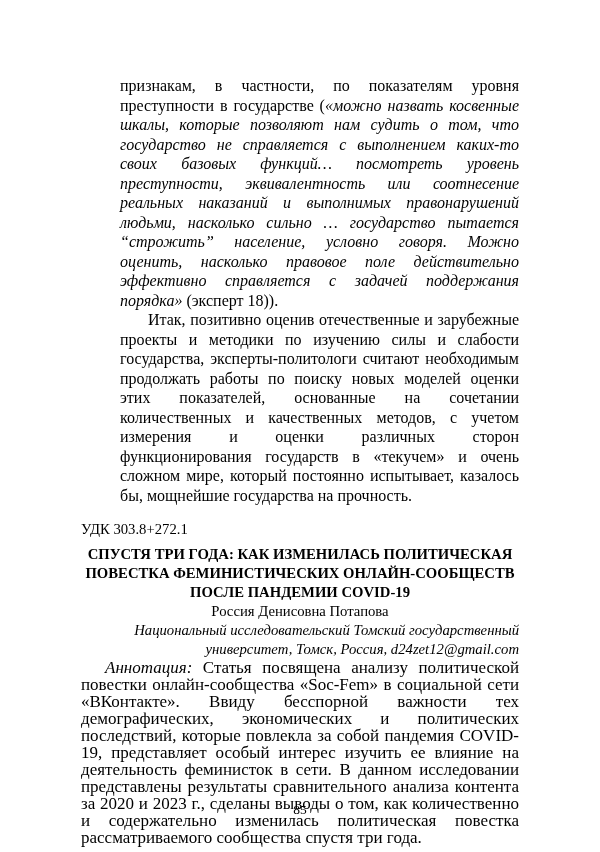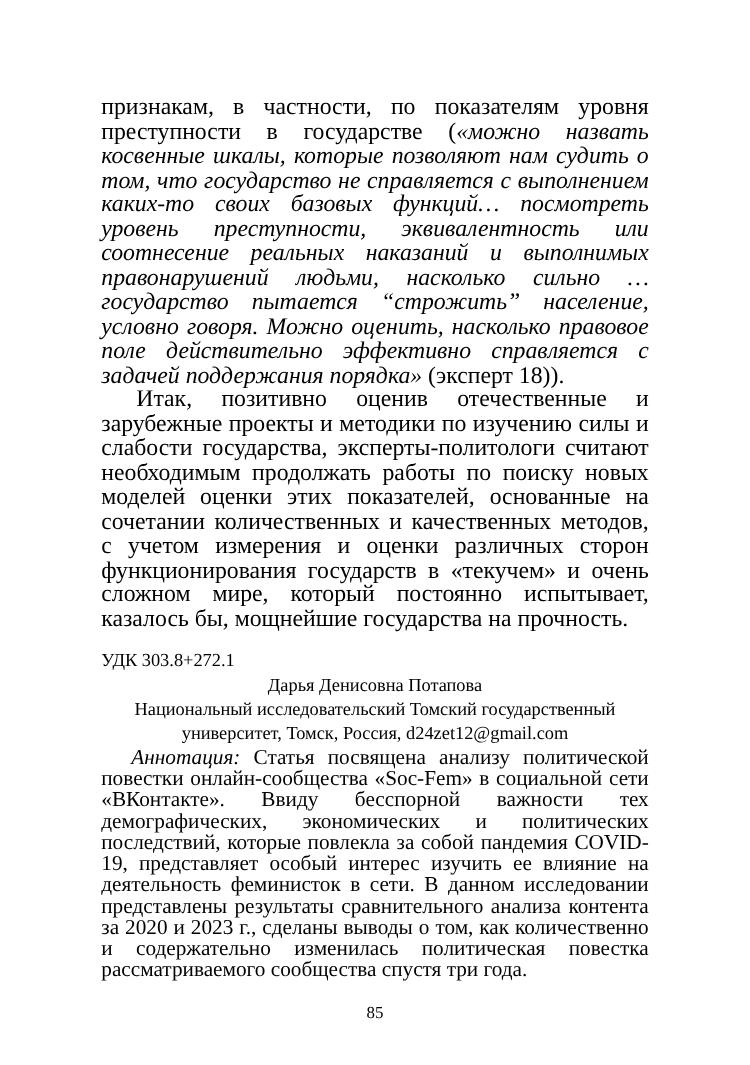"признакам, в частности, по показателям" .body-text { font-size: 19px -> 16px; margin-left: none -> 39px }
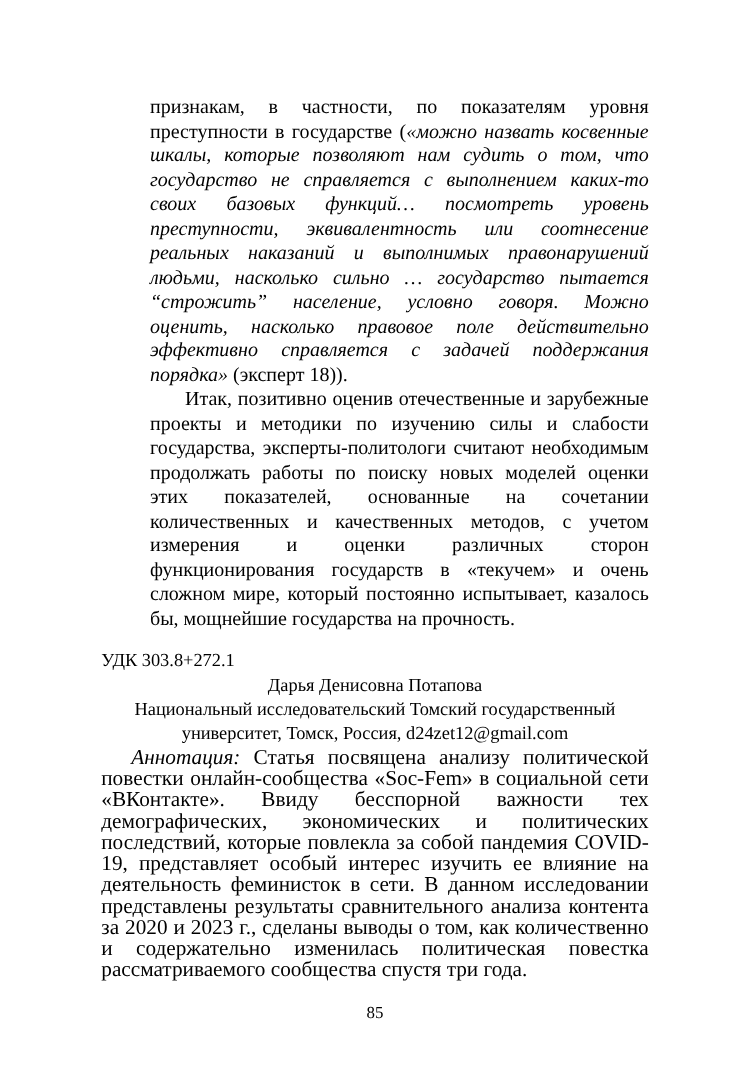"СПУСТЯ ТРИ ГОДА: КАК ИЗМЕНИЛАСЬ" h1.title { html: none -> <h1>СПУСТЯ ТРИ ГОДА: КАК ИЗМЕНИЛАСЬ ПОЛИТИЧЕСКАЯ ПОВЕСТКА ФЕМИНИСТИЧЕСКИХ ОНЛАЙН-СООБЩЕСТВ ПОСЛЕ ПАНДЕМИИ COVID-19</h1> }
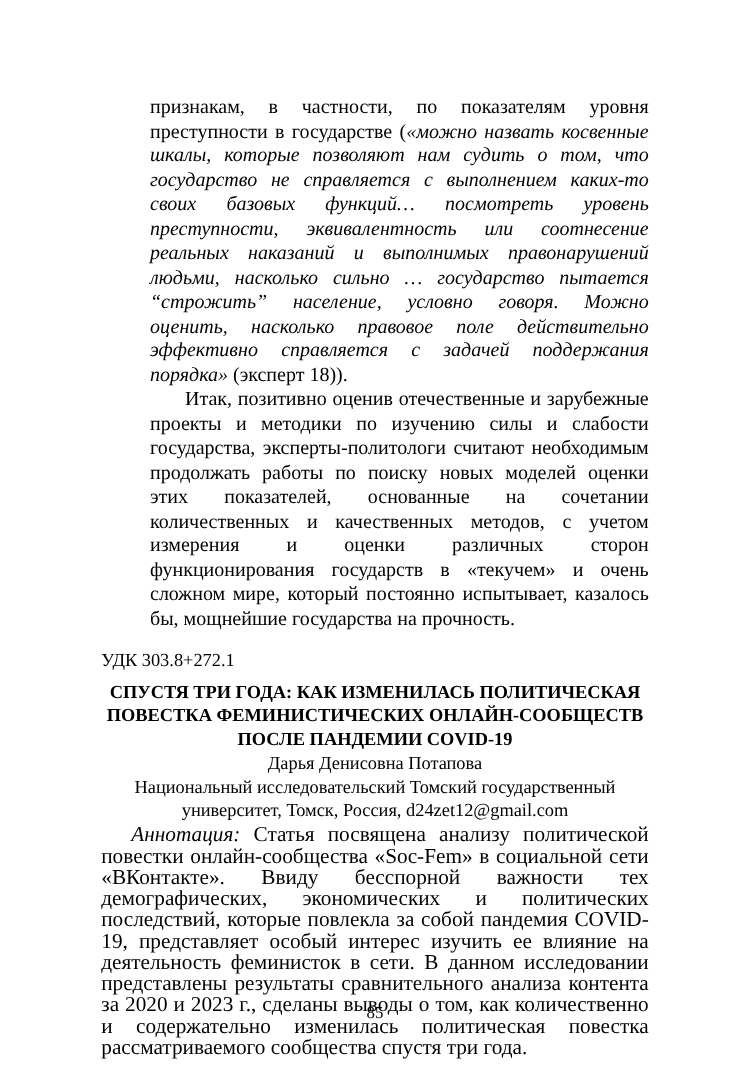"Дарья Денисовна Потапова" div.author { text: Дарья -> Россия }
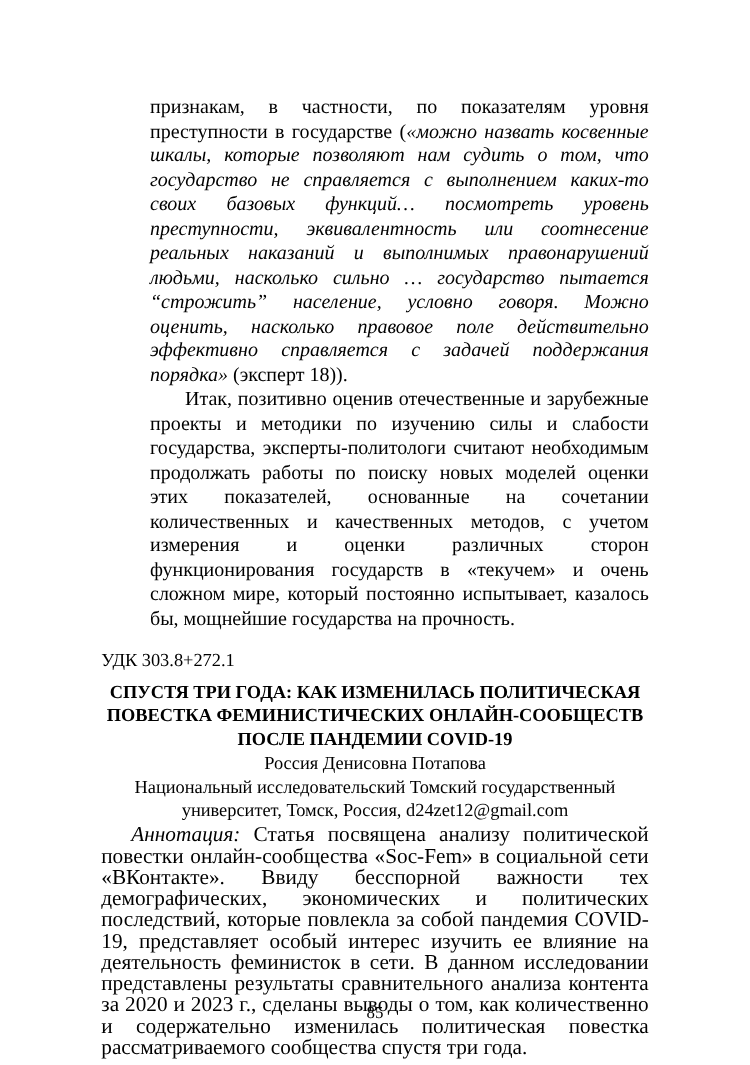"Национальный исследовательский Томский" .affiliation { font-style: none -> italic; text-align: center -> right }
